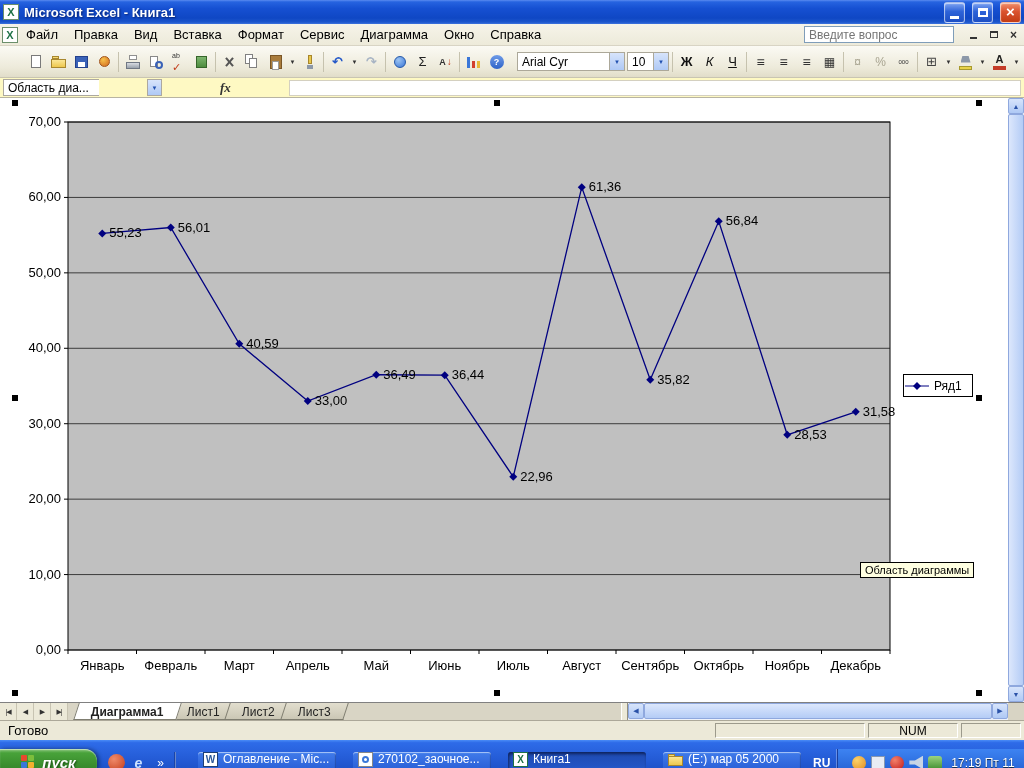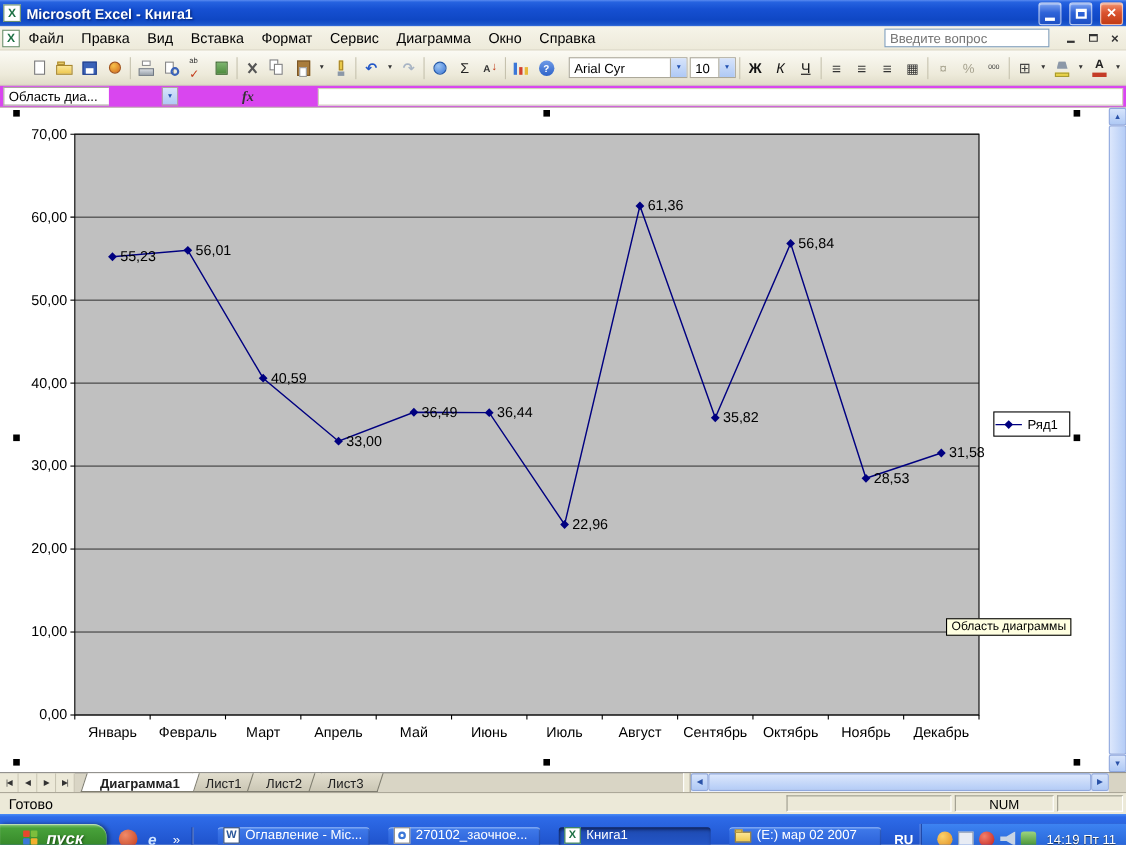"Область диа..." #formulabar { background: #d946ef -> #fef9c3 }
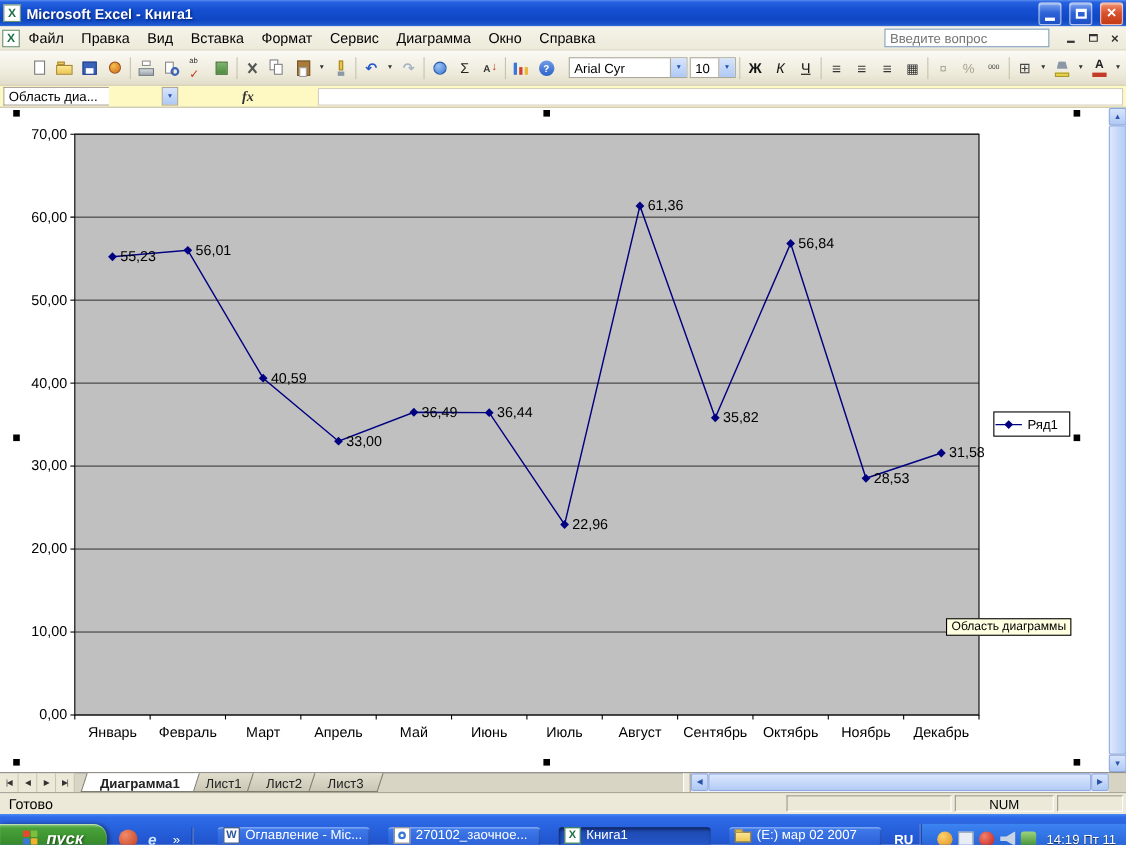"(E:) мар 02 2007" span.tlabel { text: 02 2007 -> 05 2000 }
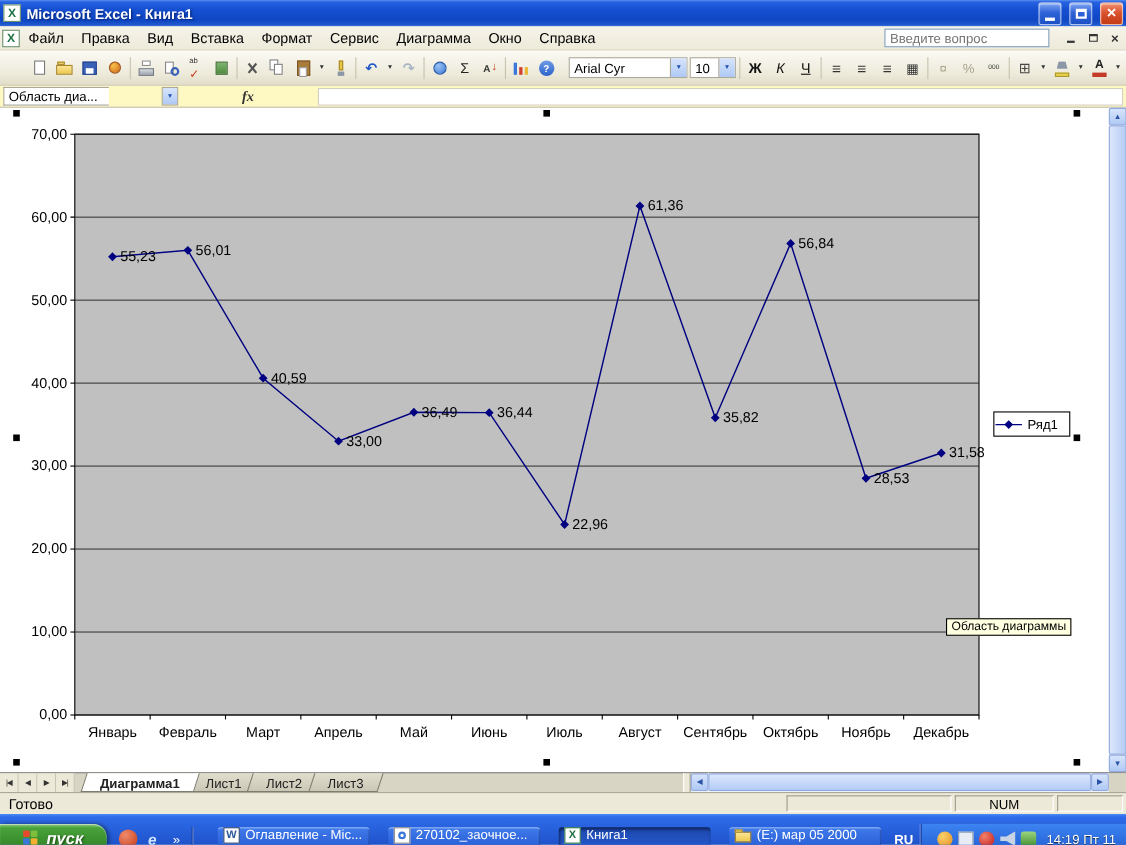"14:19 Пт 11" span { text: 14:19 -> 17:19 }
